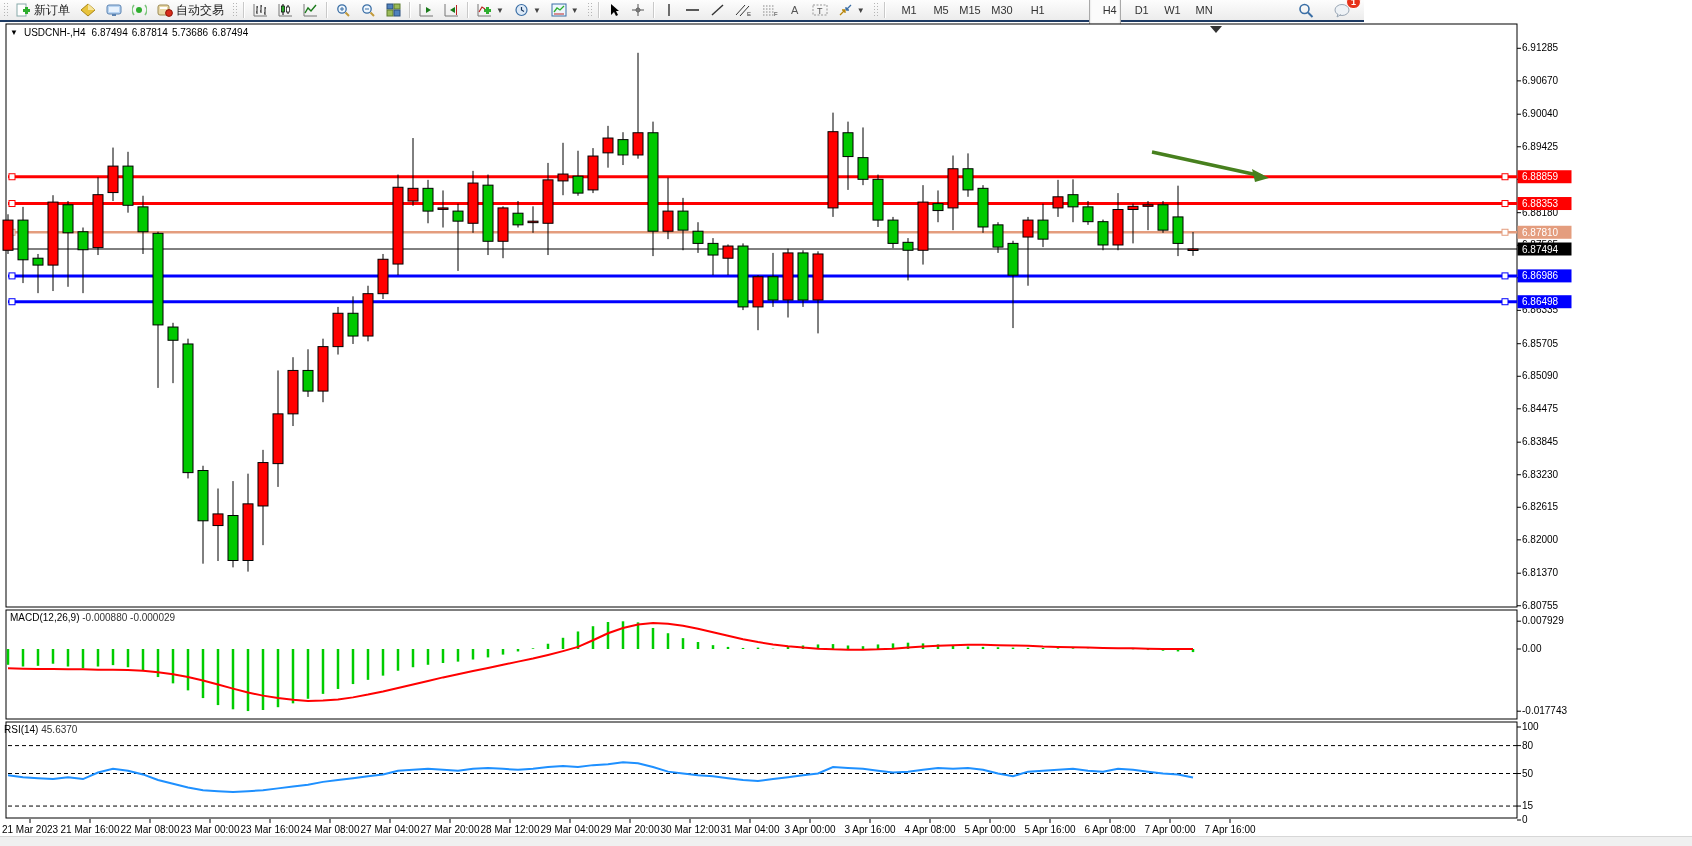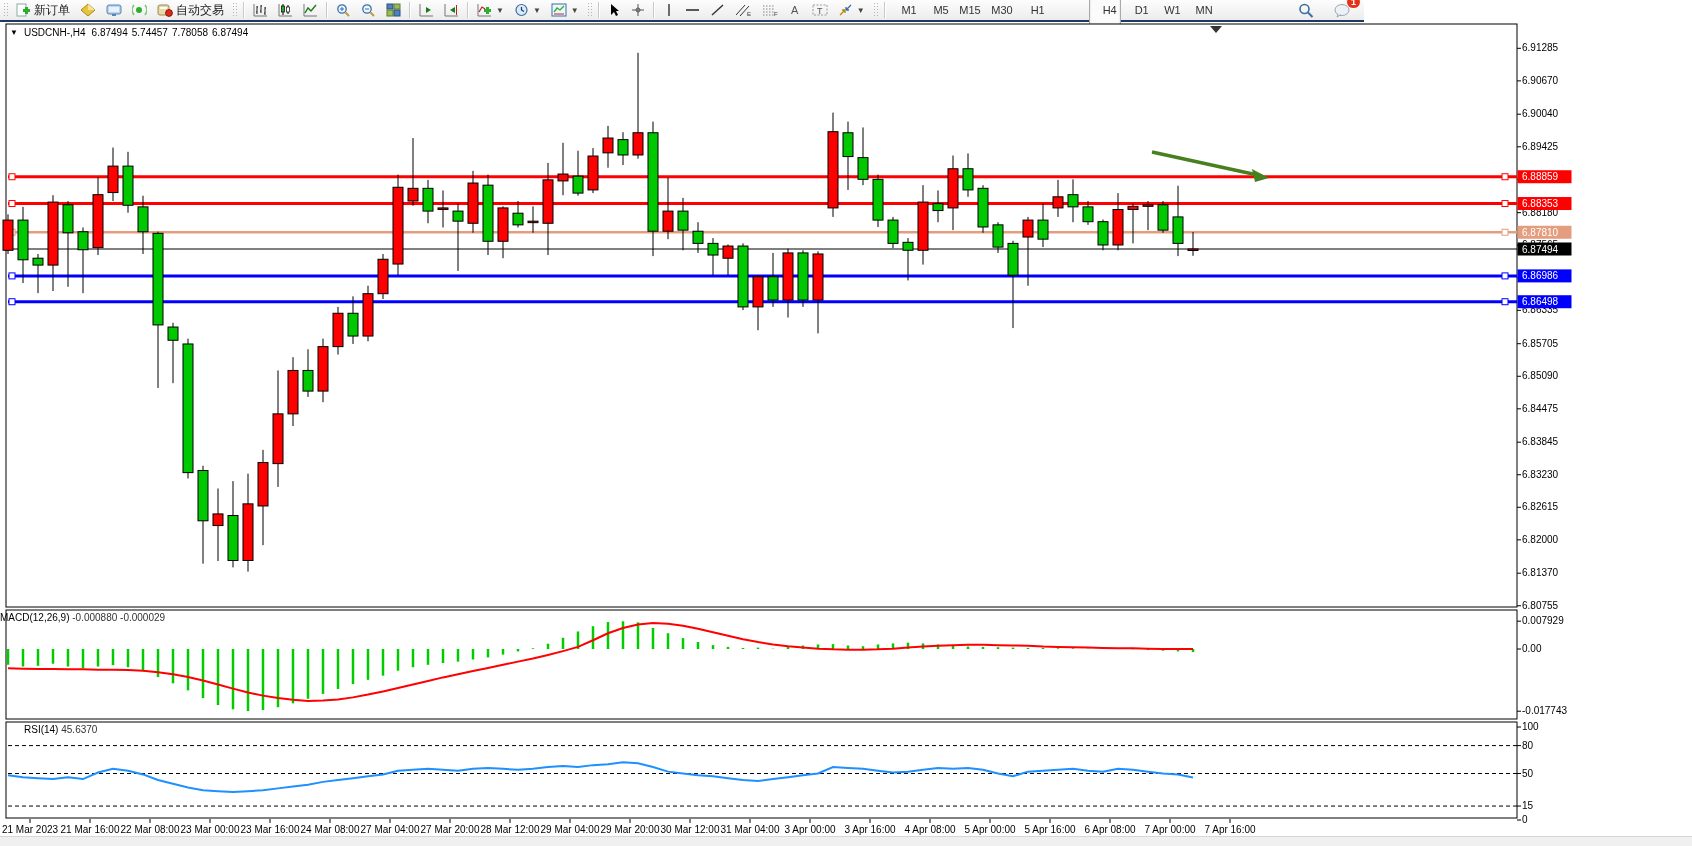"5.74457" span { text: 5.74457 -> 6.87814 }
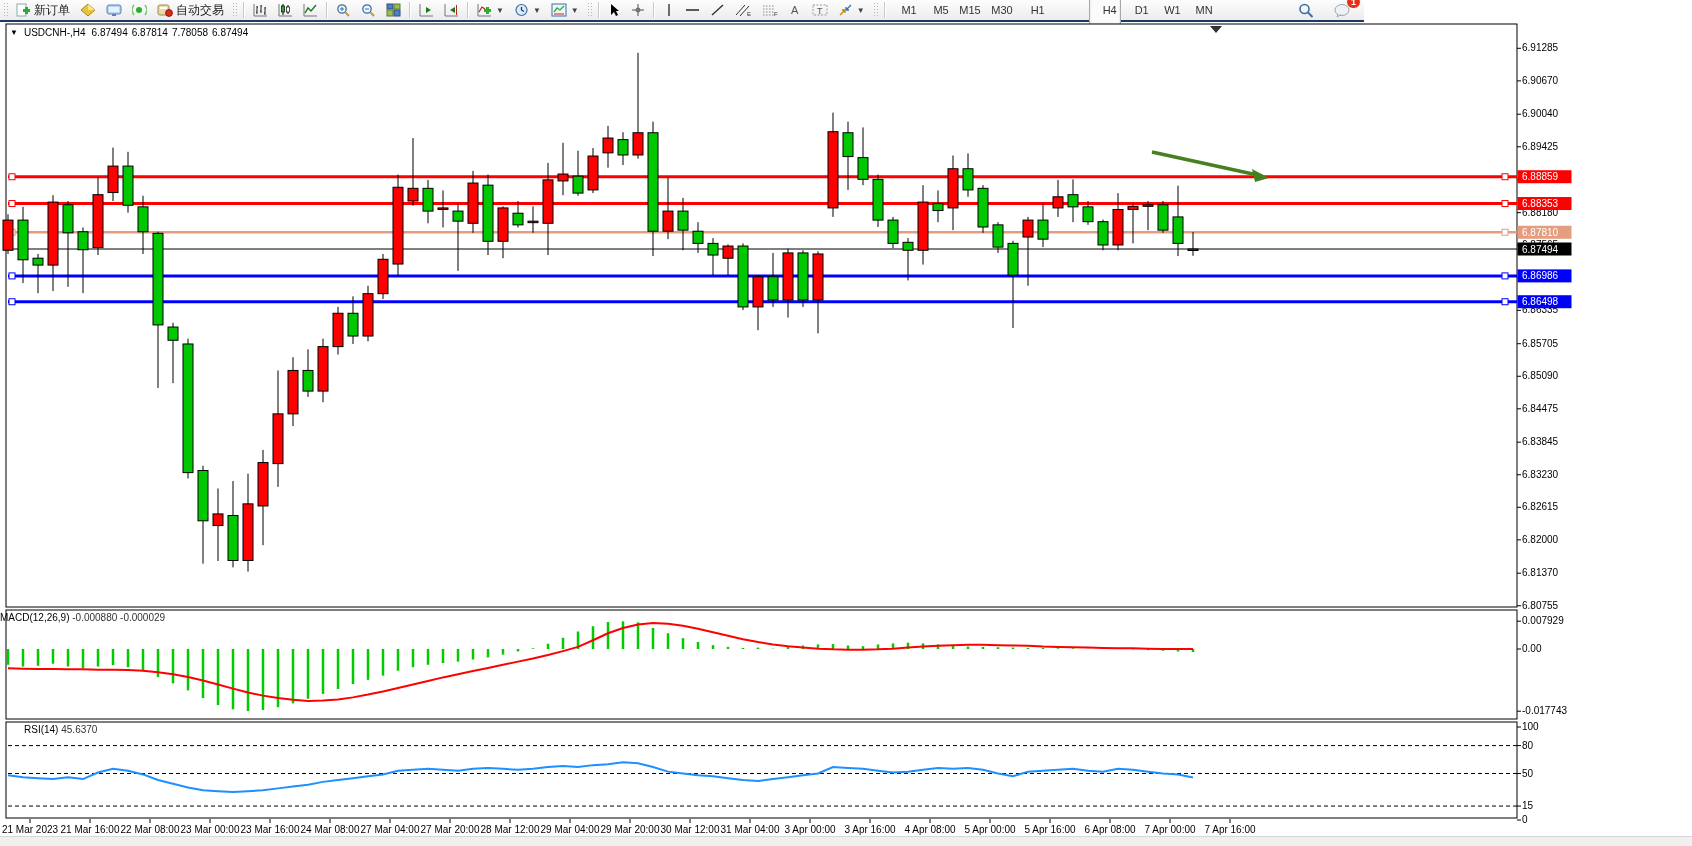"7.78058" span { text: 7.78058 -> 5.73686 }
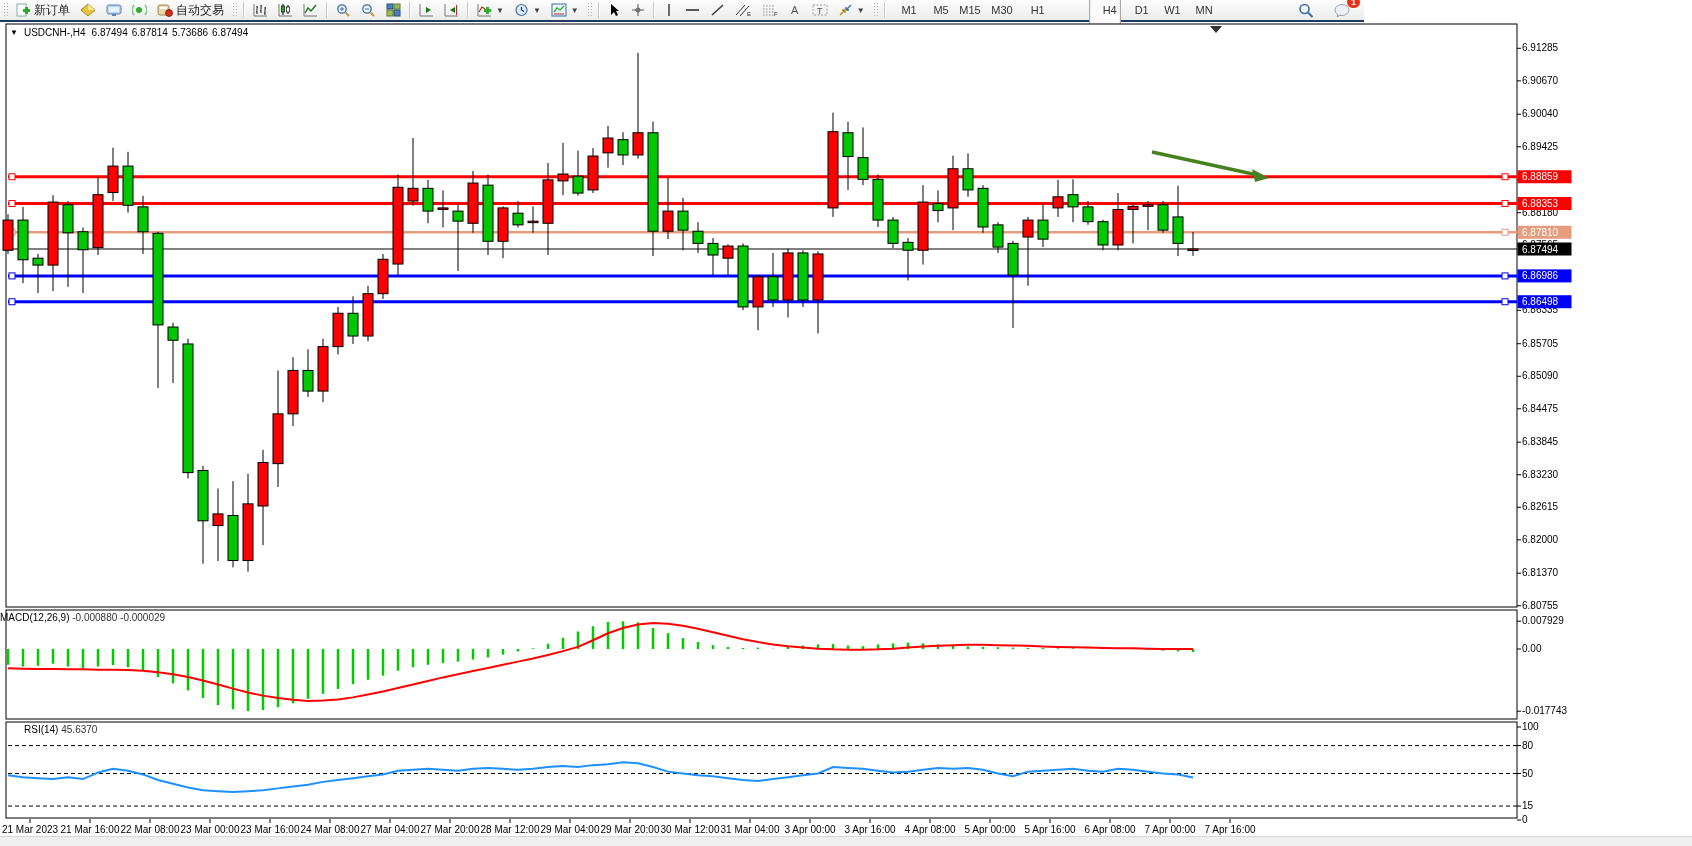"MACD(12,26,9) -0.000880 -0.000029" #macd-lbl { left: 0 -> 10px }
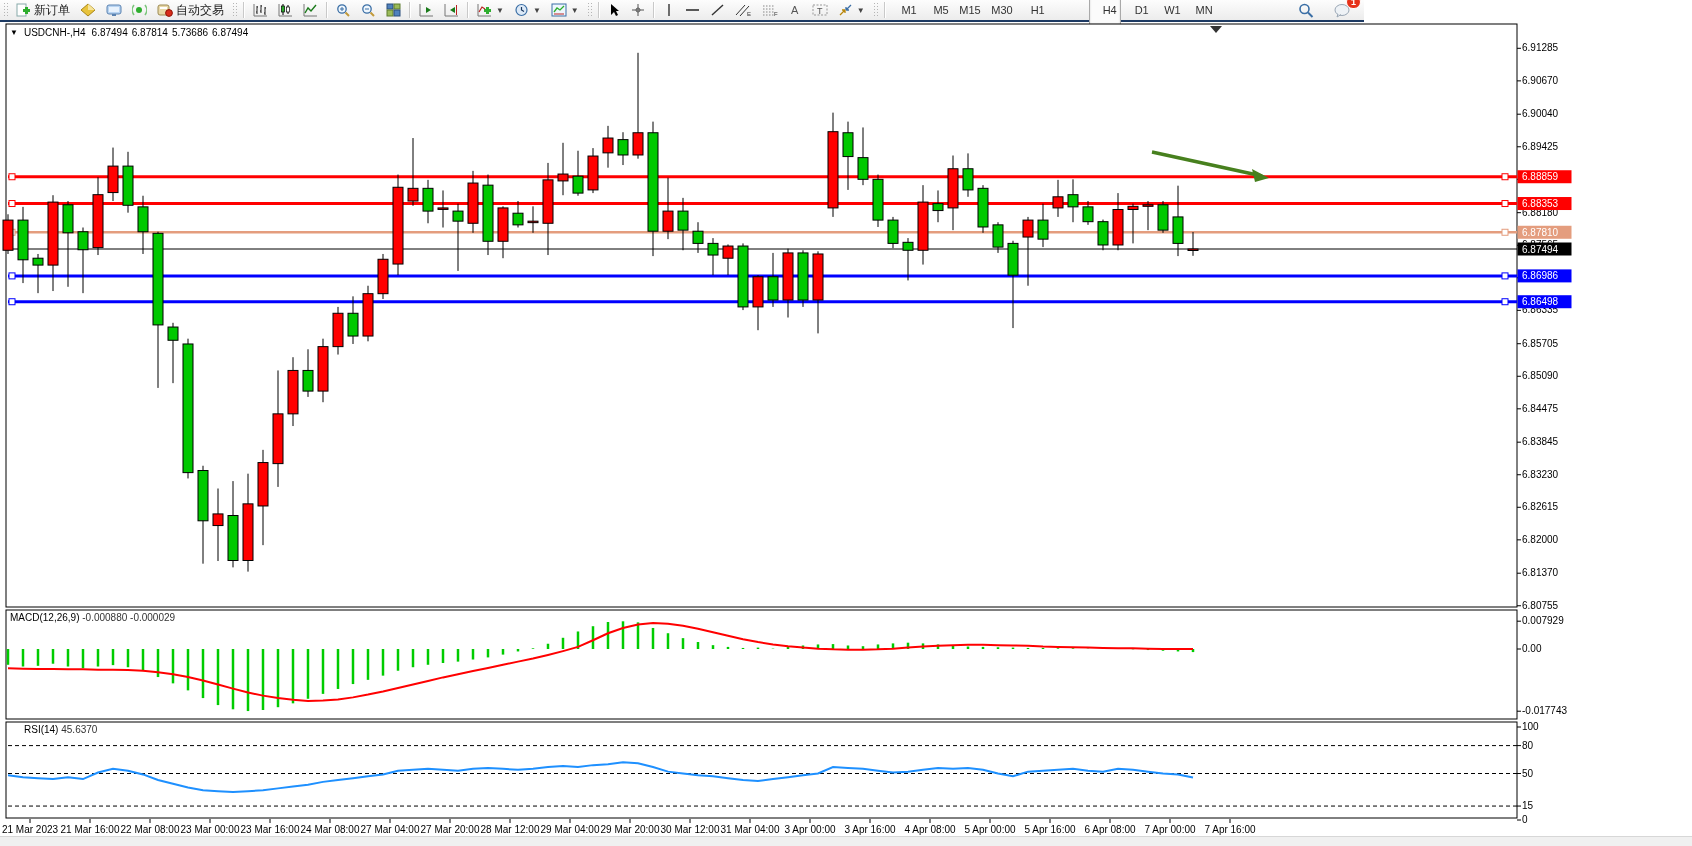"RSI(14) 45.6370" #rsi-lbl { left: 24px -> 4px }
